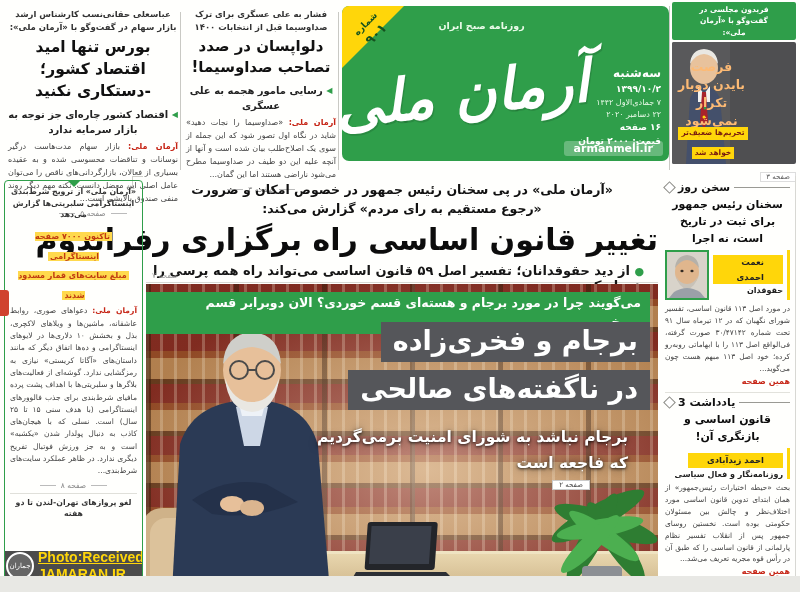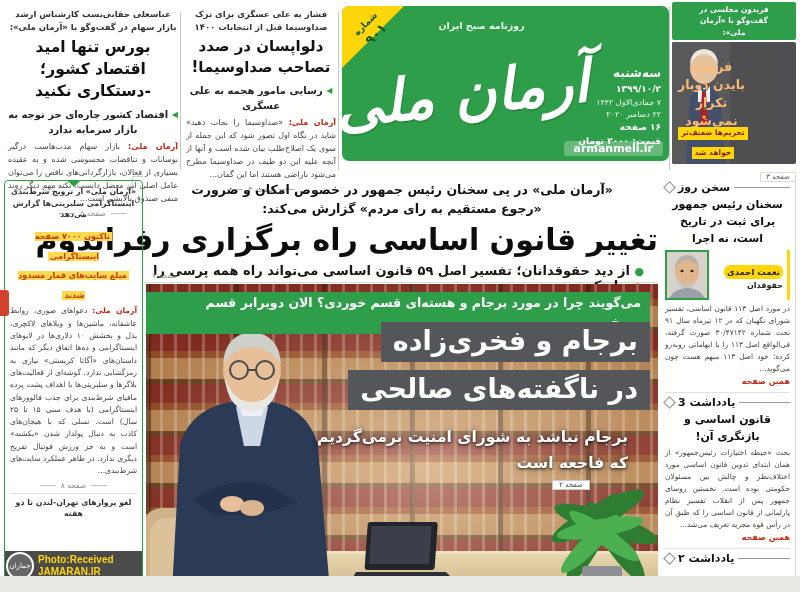"نعمت احمدی" .a-name { border-radius: 6px -> none; padding: 0 3px -> 0 19px }
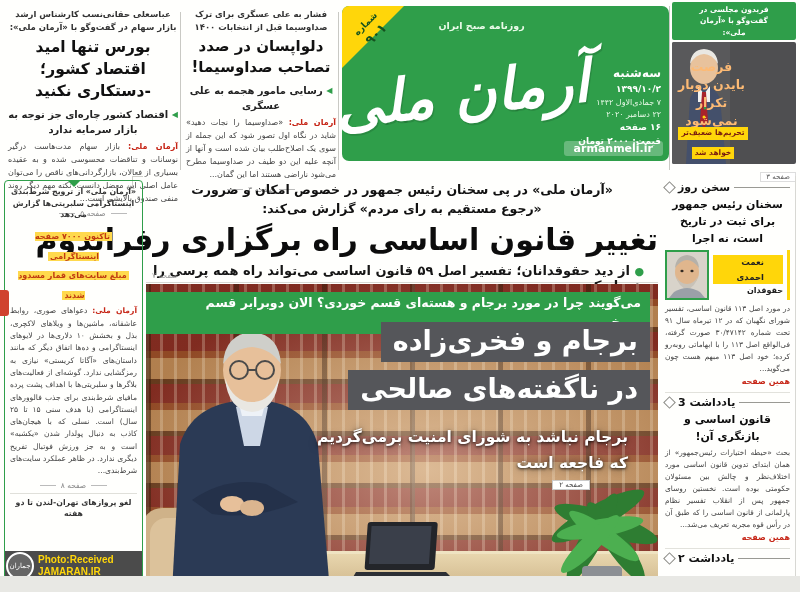"احمد زیدآبادی" div.author-row { html: none -> <div> <div></div> <div> <span>احمد زیدآبادی</span> <div>روزنامه‌نگار و فعال سیاسی</div> </div> </div> }
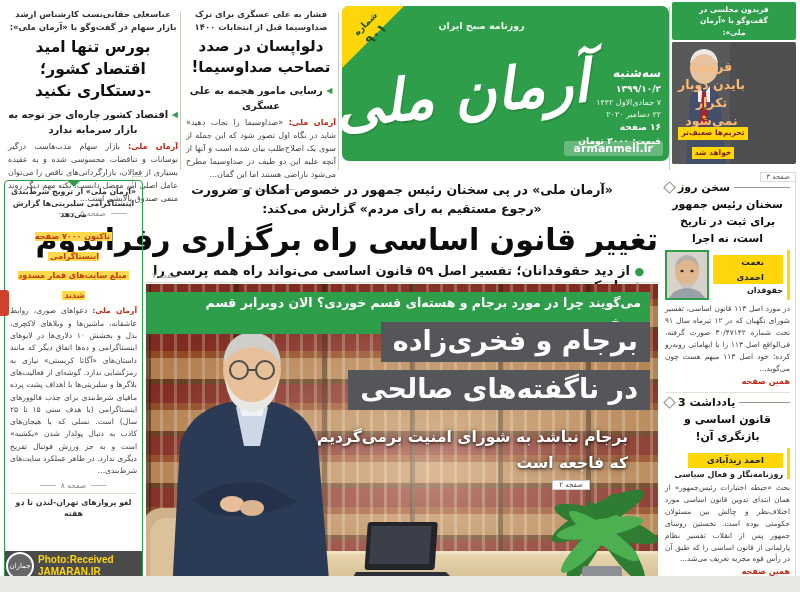"Photo:Received" .wm-txt { font-size: 10px -> 14px; text-decoration: none -> underline }
